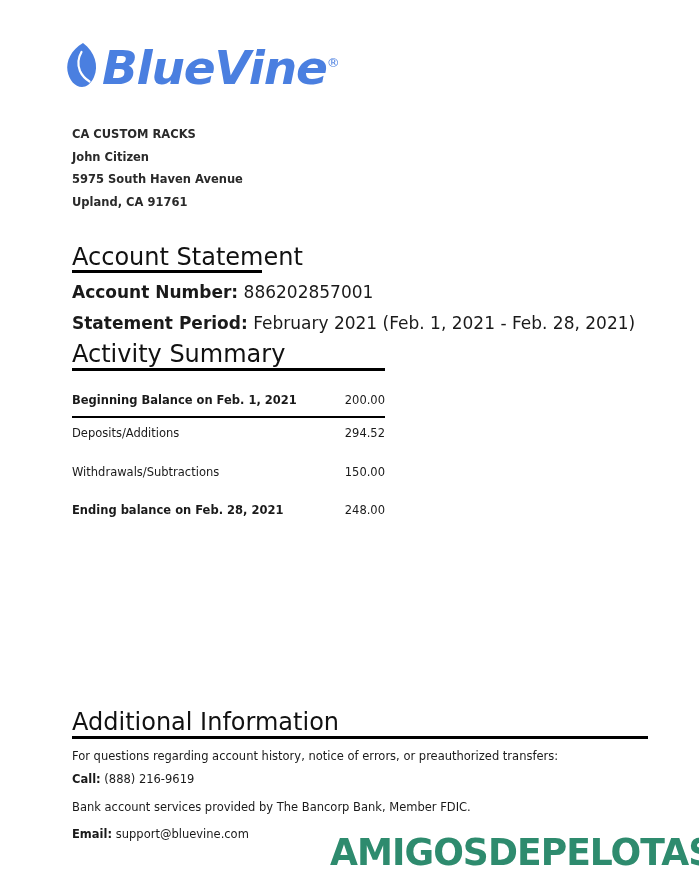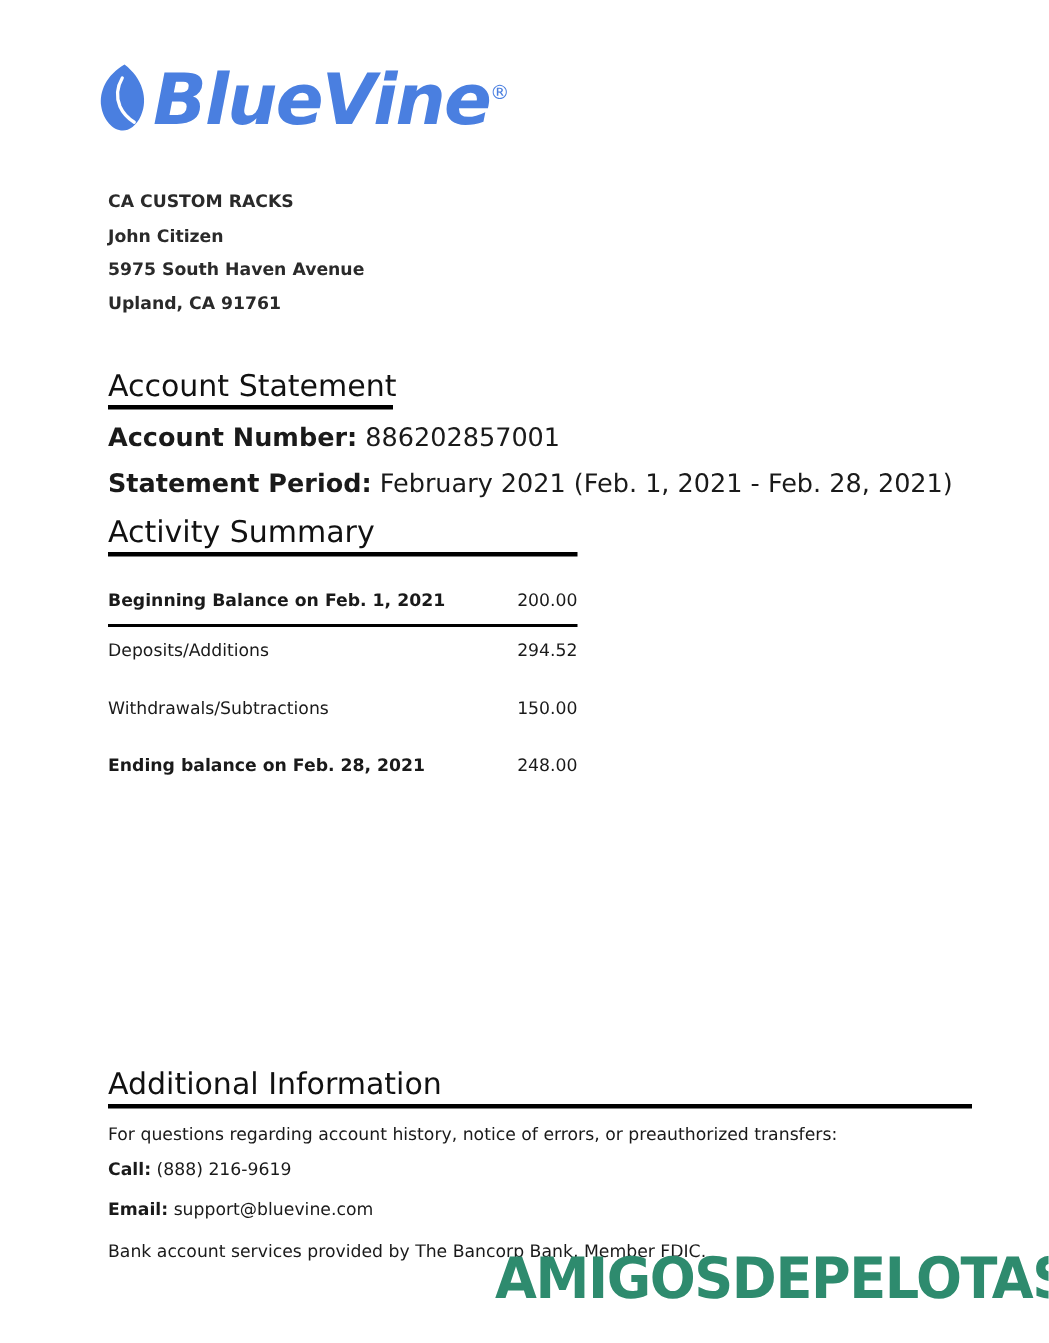"Account Statement" .section-title { font-size: 20px -> 24px }
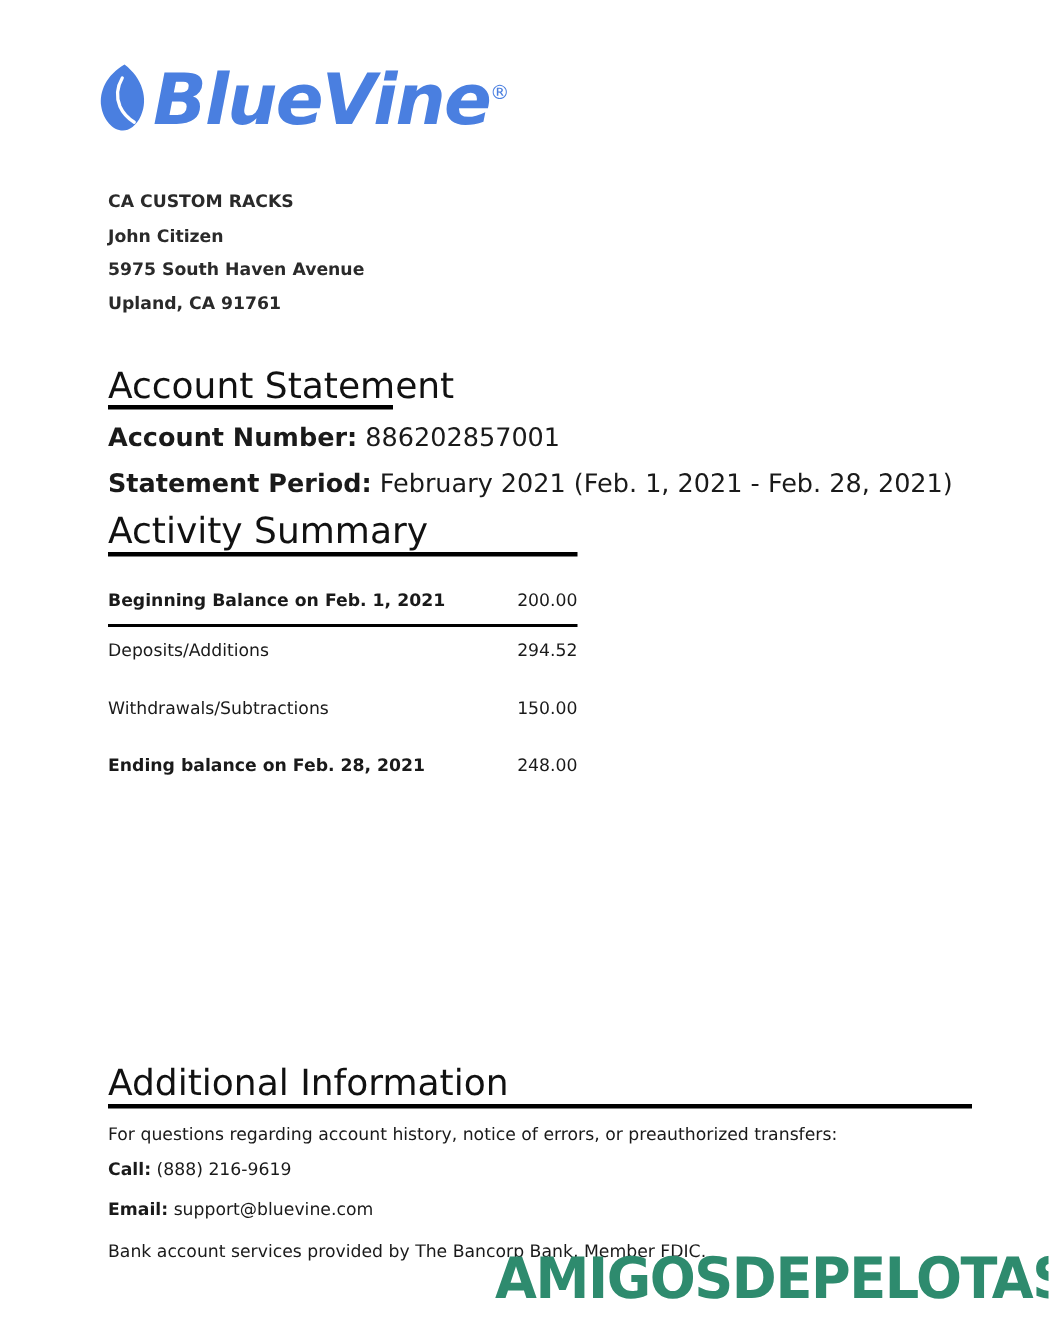"Email: support@bluevine.com" div.info-line { order: before "Bank account services provided by" -> after "Bank account services provided by" }
